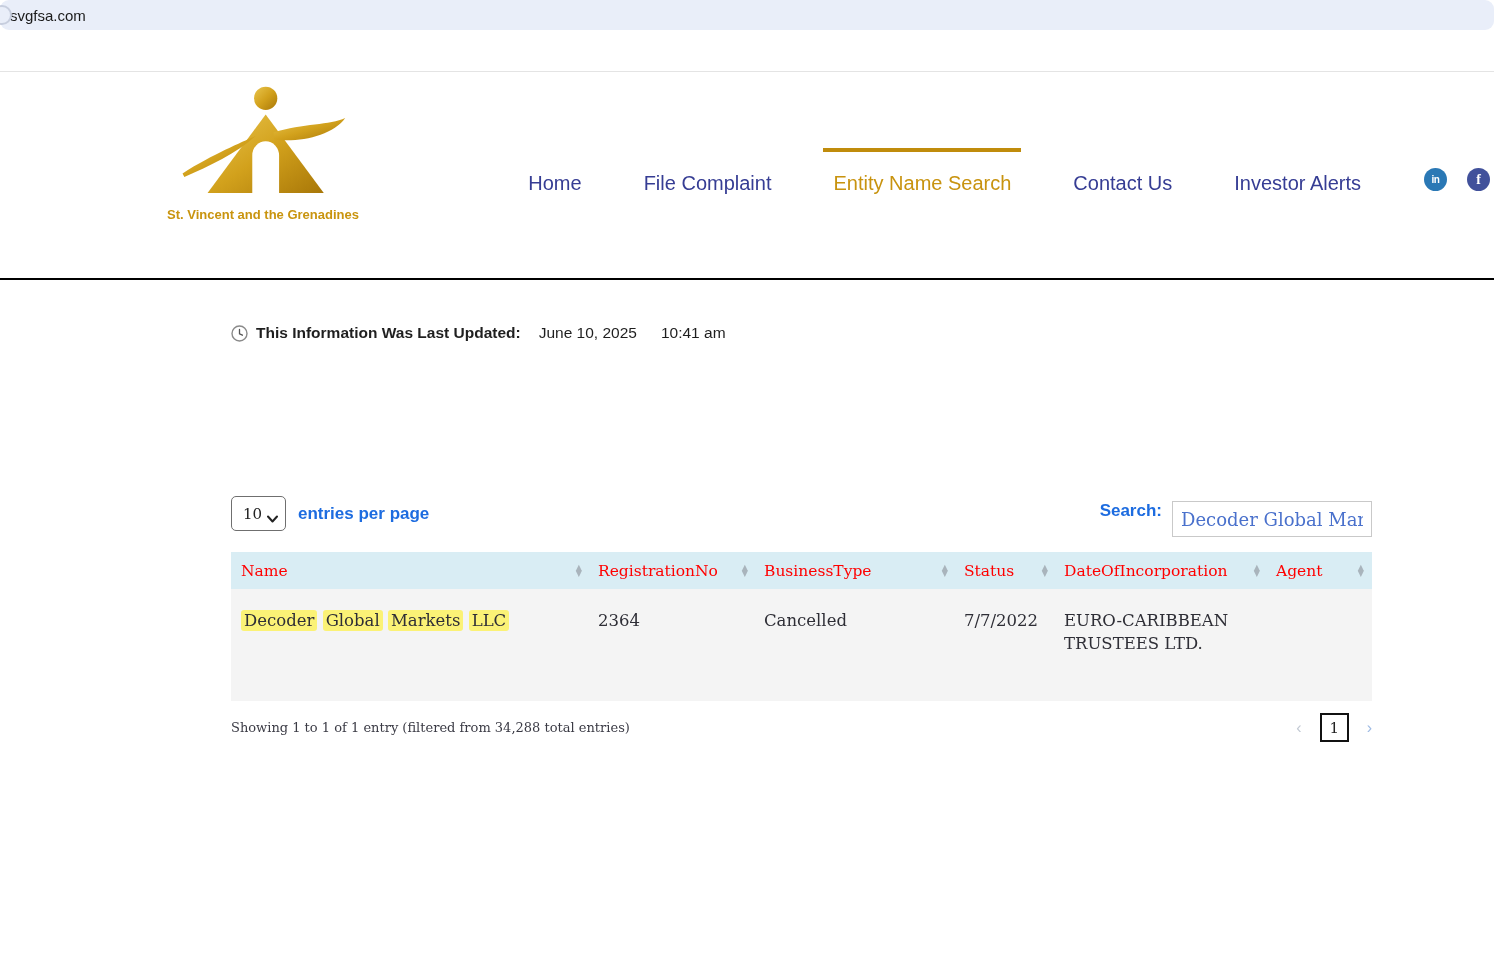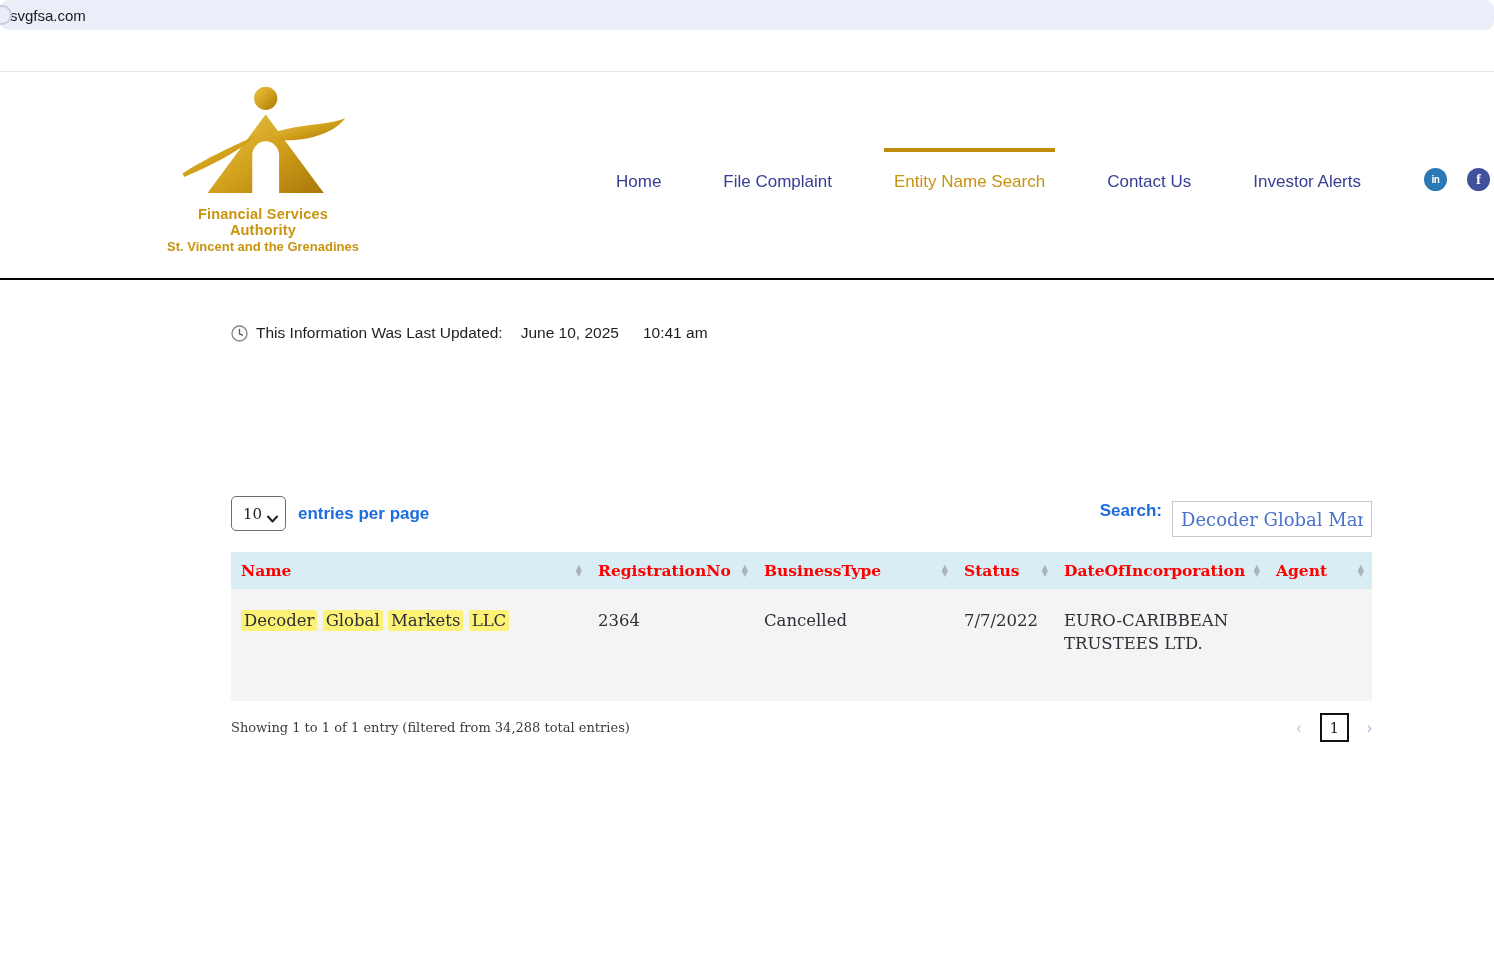"Home" .nav-item { font-size: 17px -> 20px }
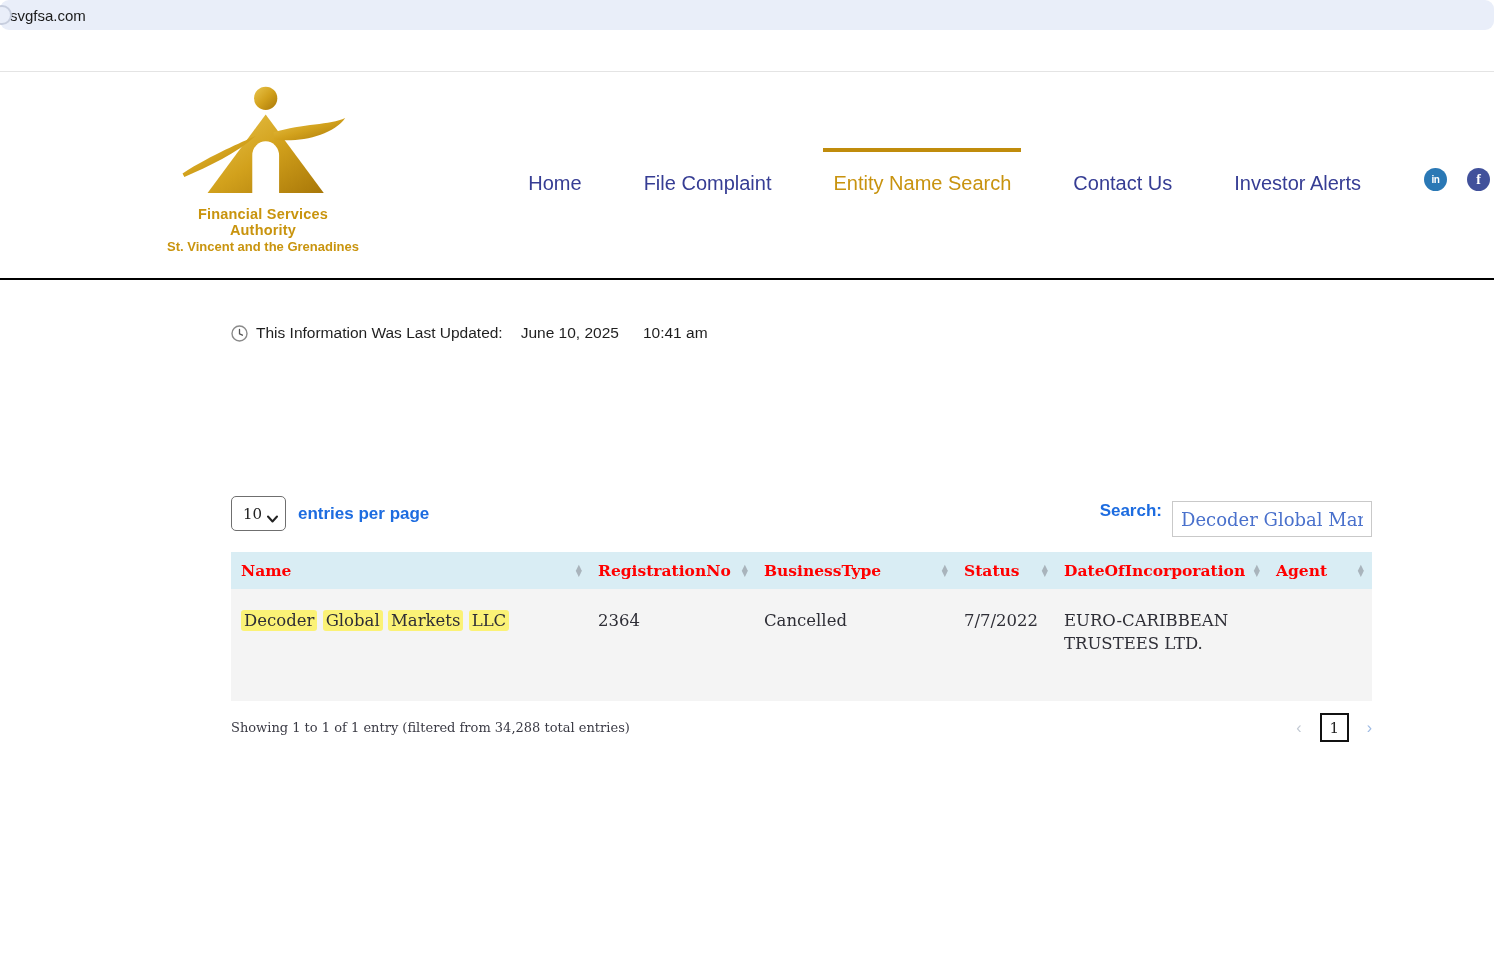"Financial Services Authority" div.logo-title { html: <div>Financial Services Authority</div> -> none }
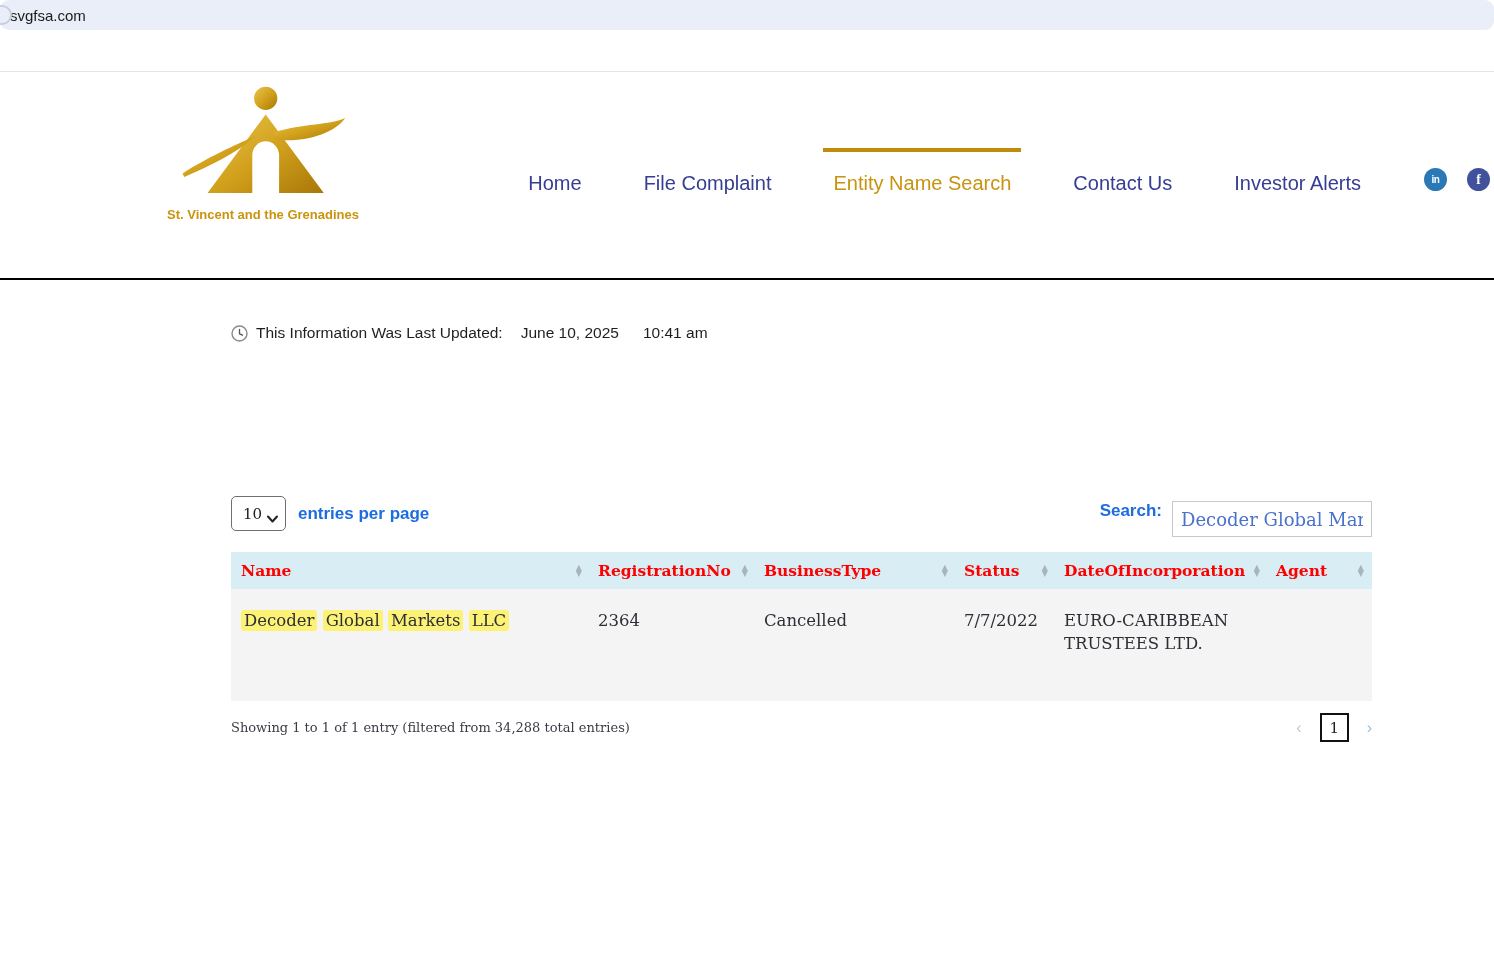"This Information Was Last Updated:" .last-updated .lbl { font-weight: normal -> bold }
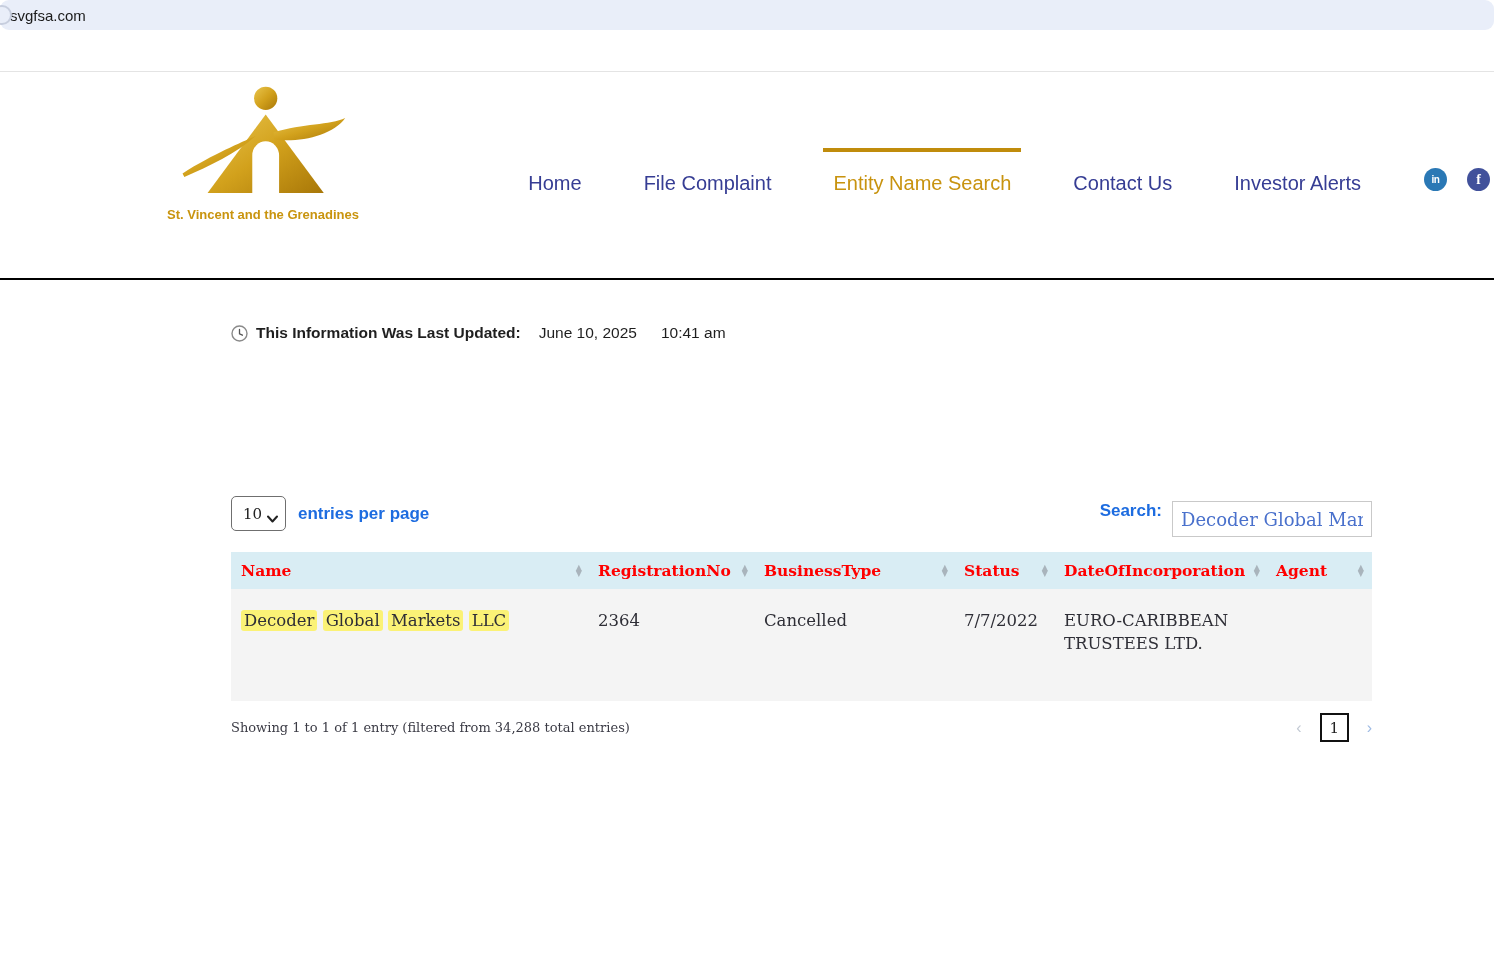"Name" .th .th-label { font-weight: bold -> normal }
